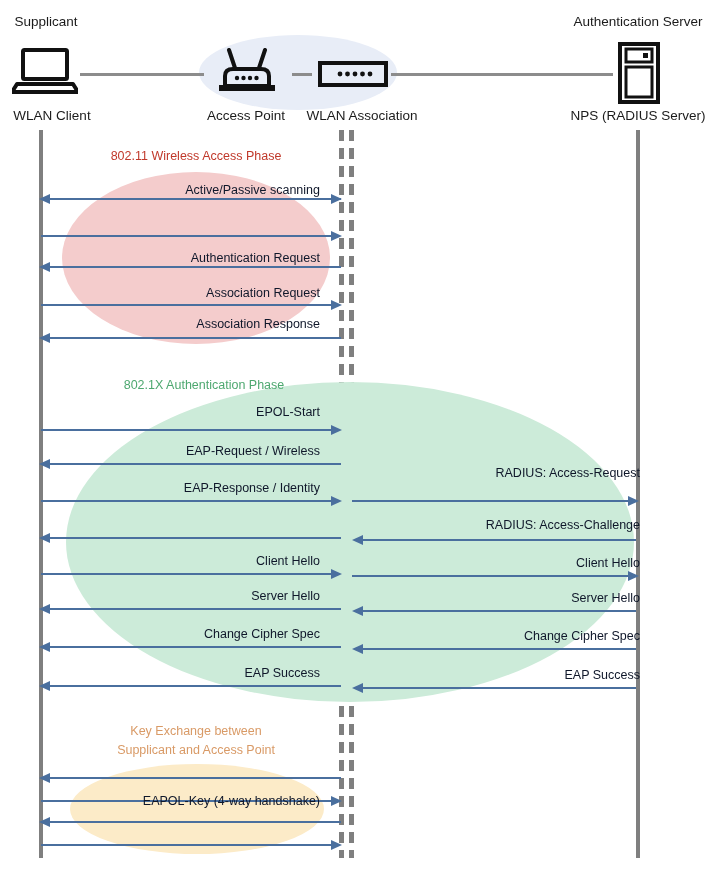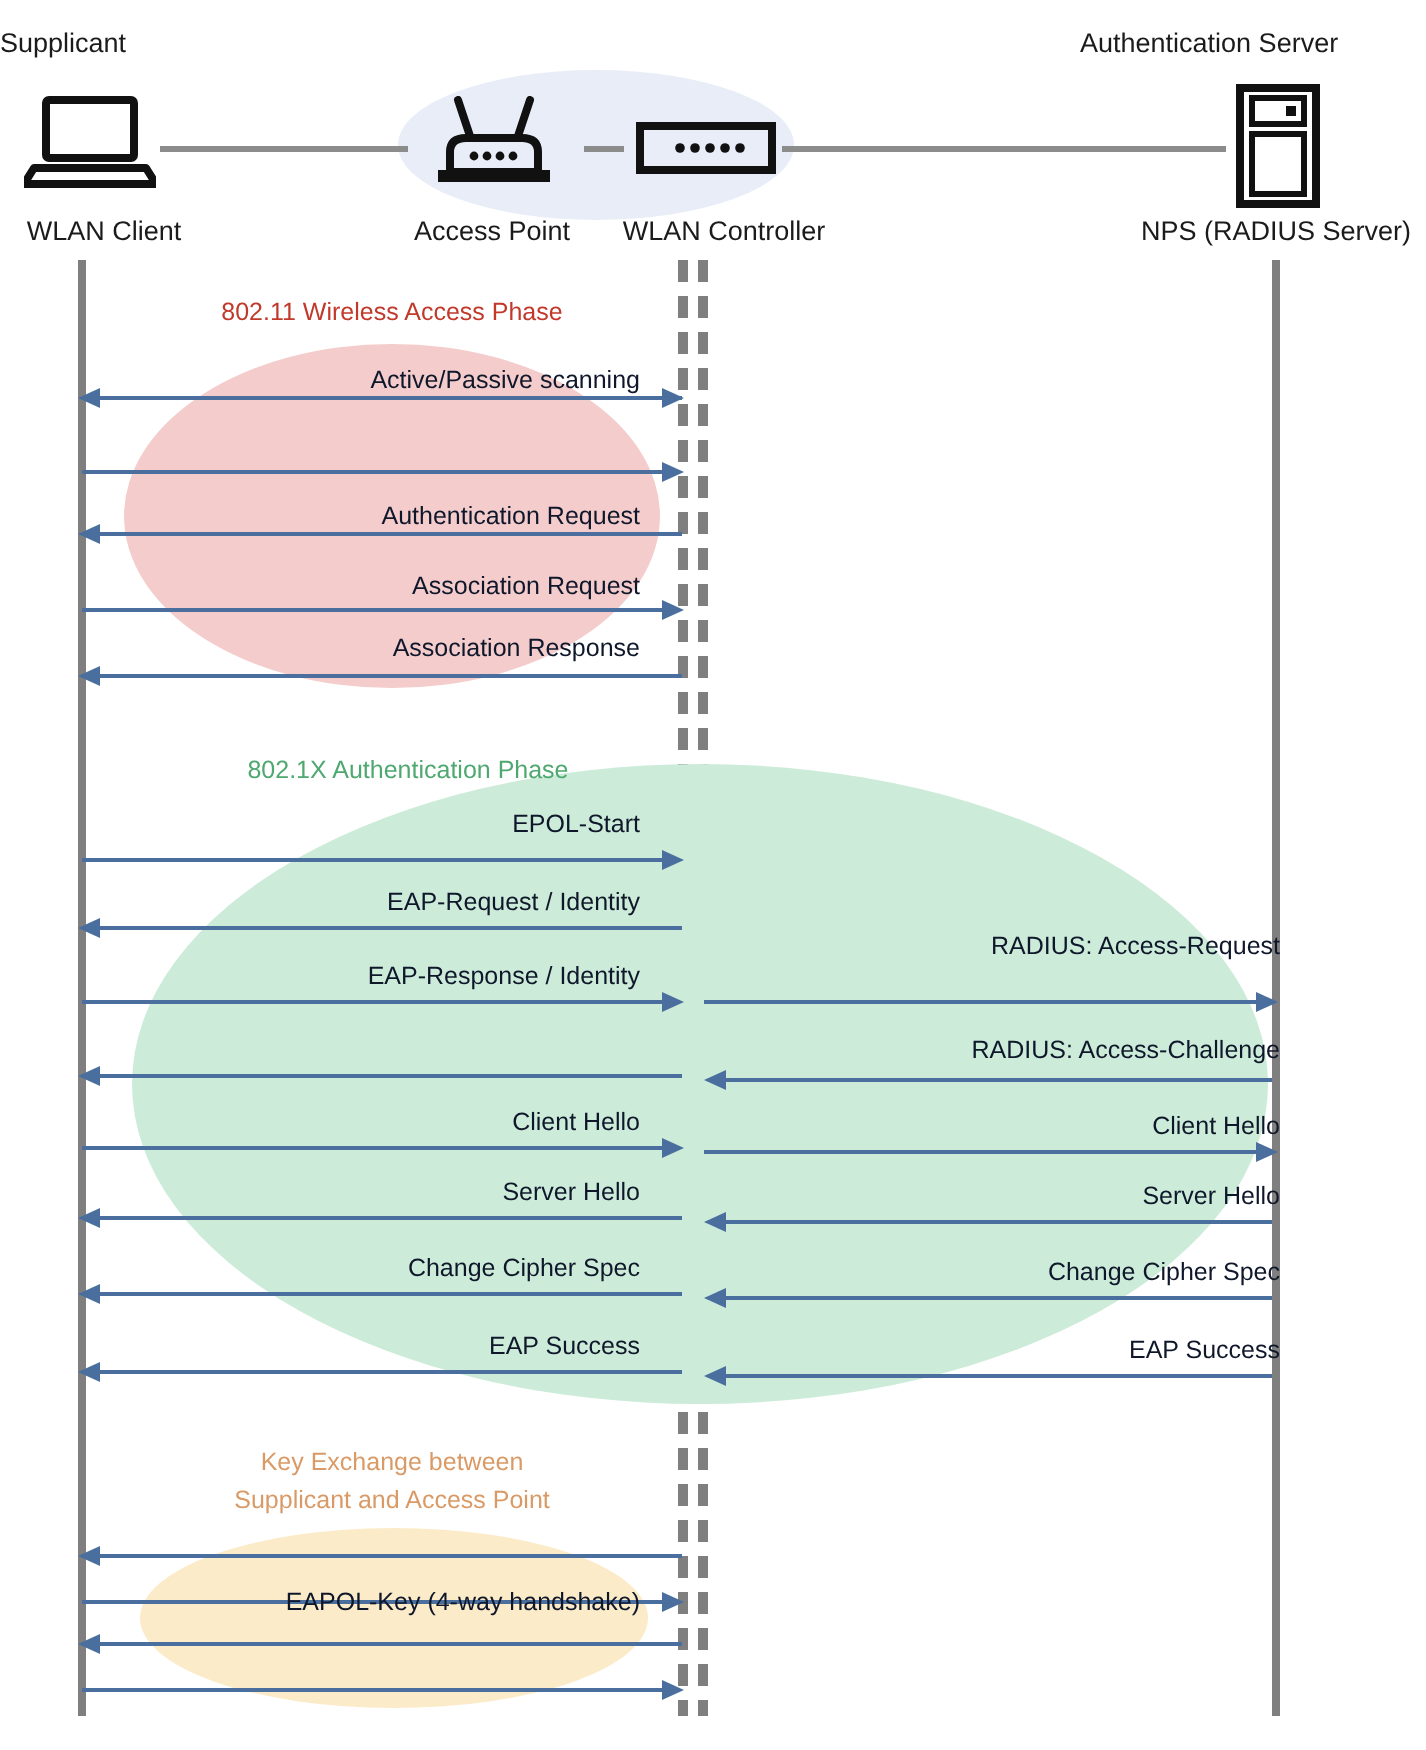"Supplicant" .role-label { text-align: left -> center }
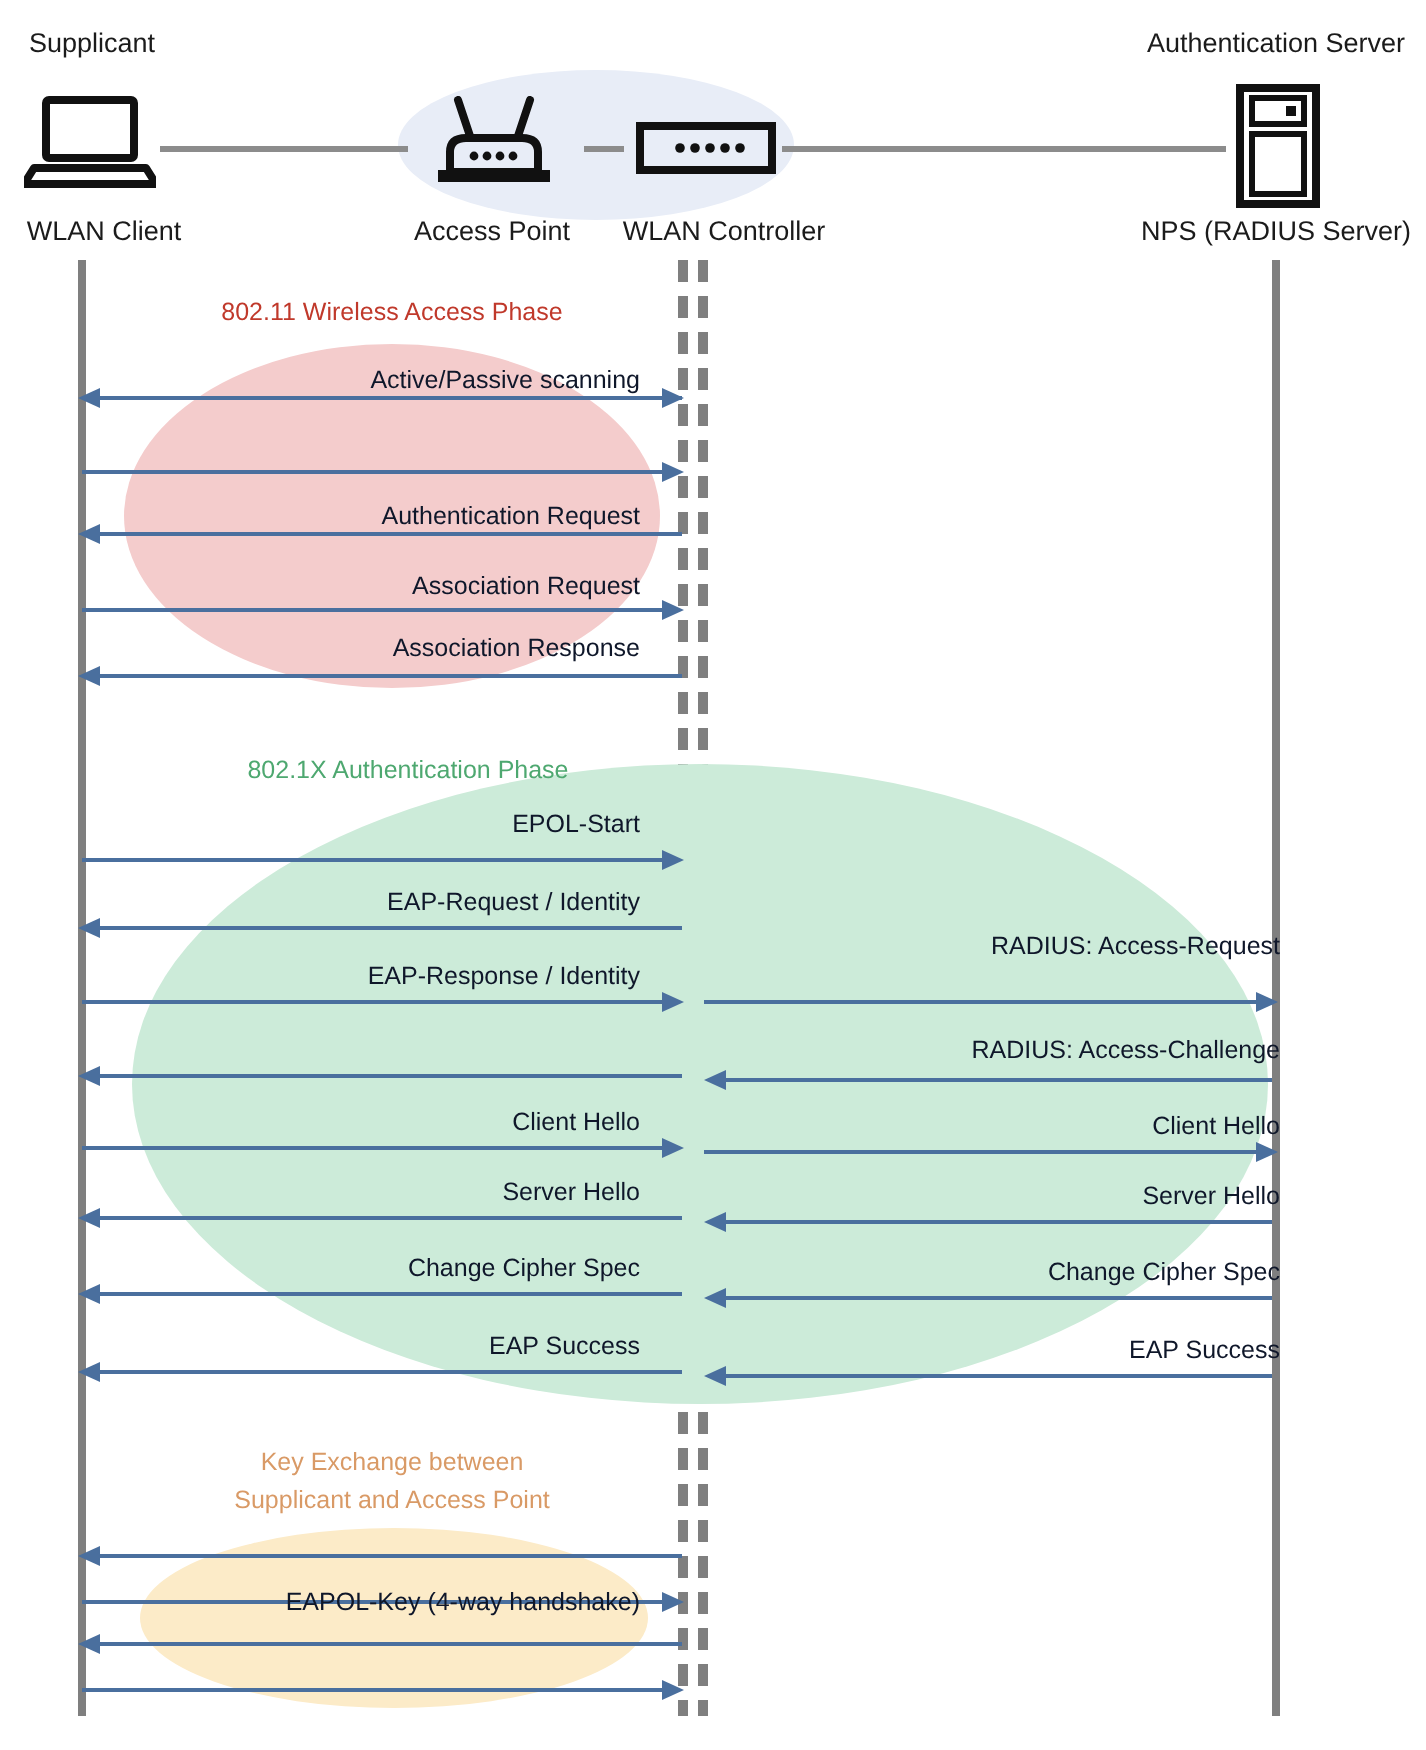"WLAN Controller" div.node-label { text: Controller -> Association }
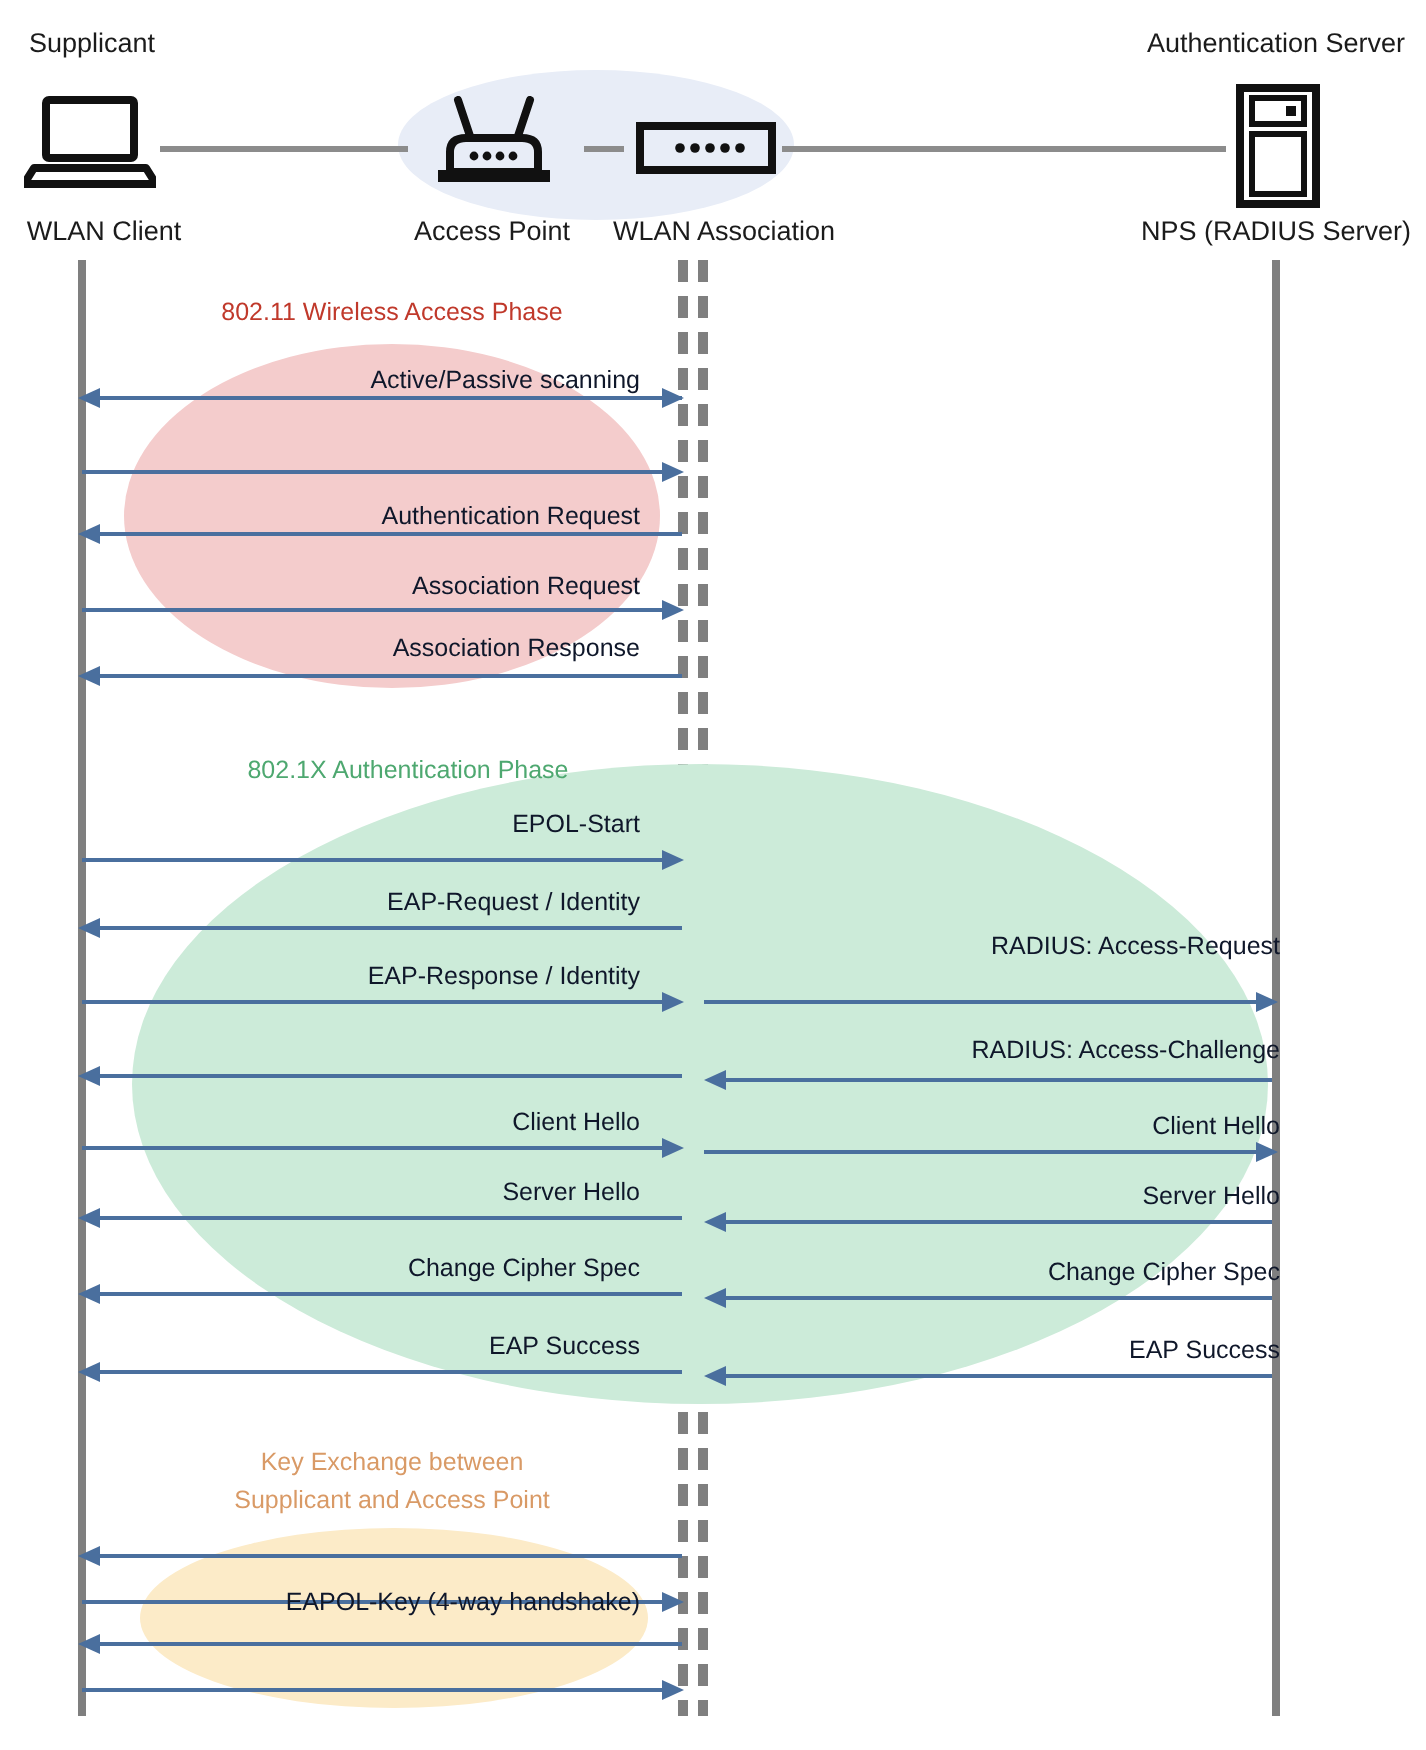"EAP-Request / Identity" div.msg-text { text: Identity -> Wireless }
